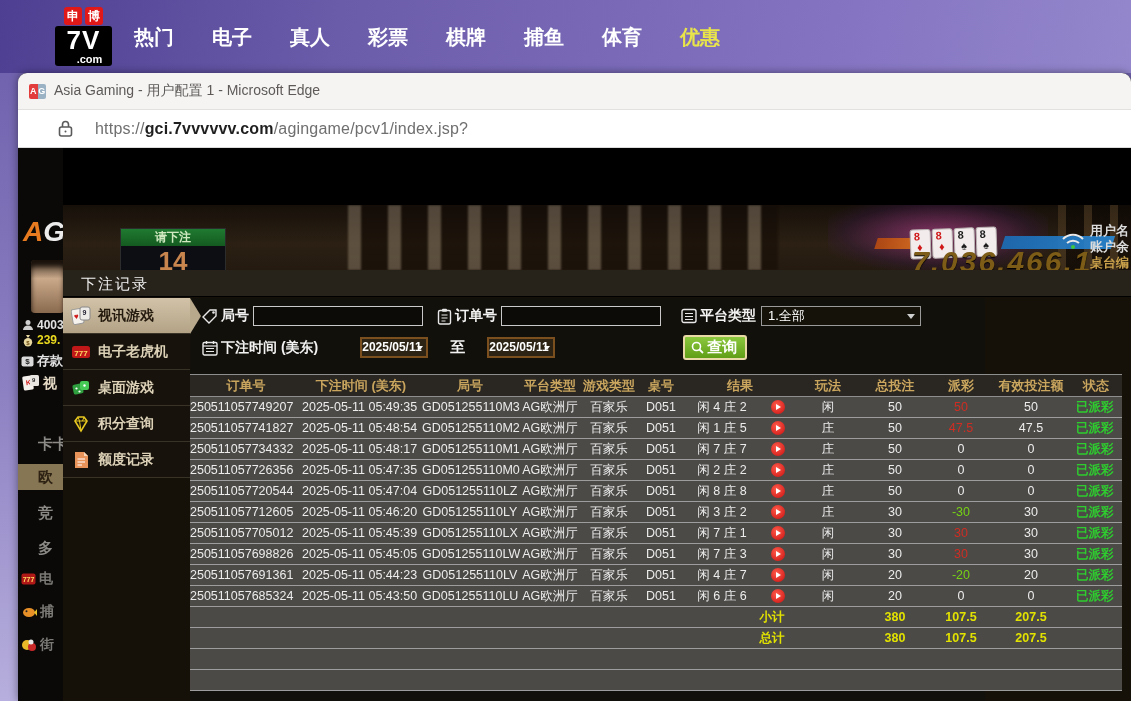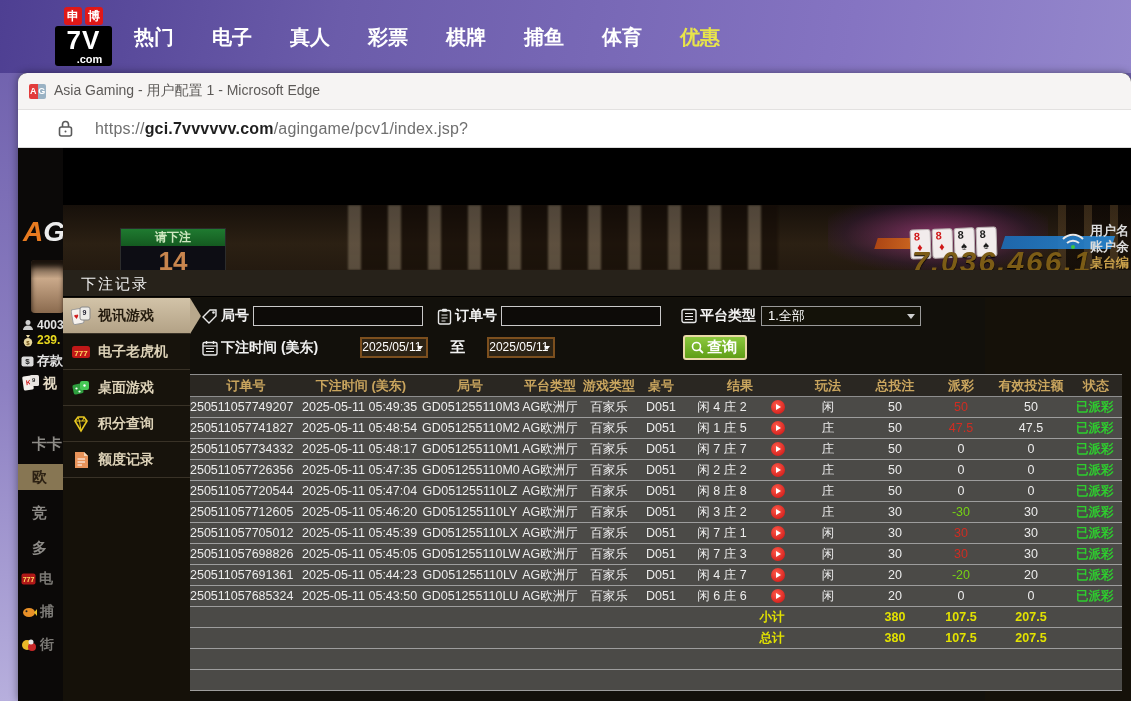"2025/05/11" .date-box { font-weight: normal -> bold }
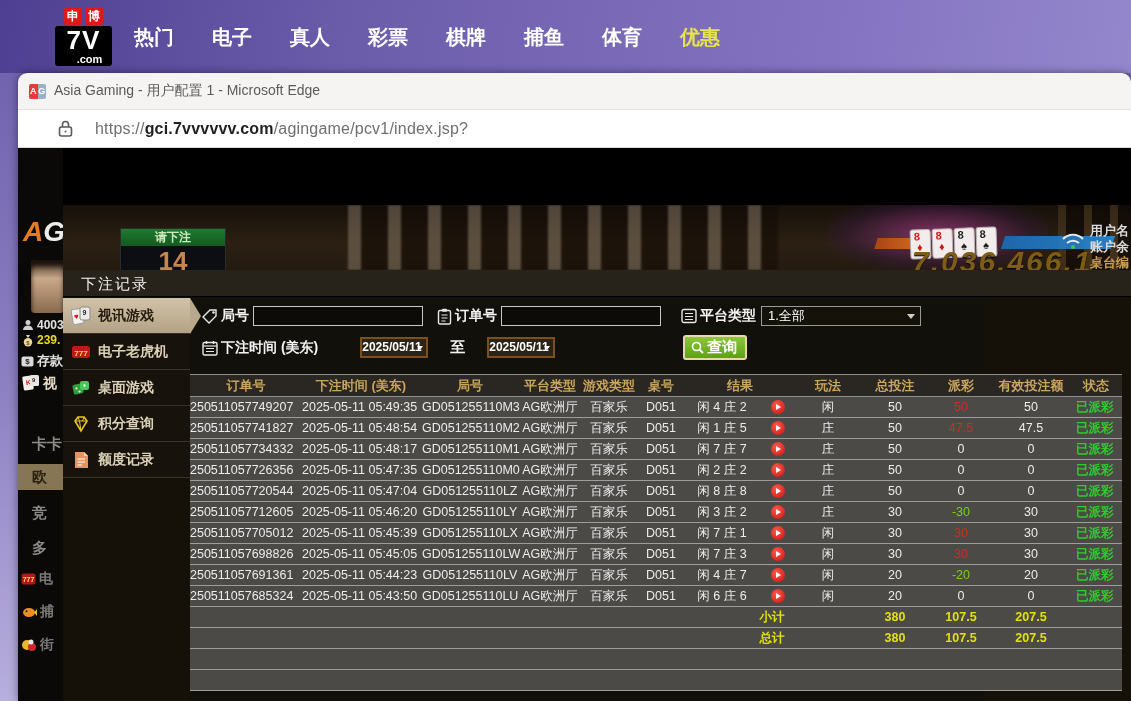"卡卡" .side-menu-item { padding-left: 14px -> 20px }
